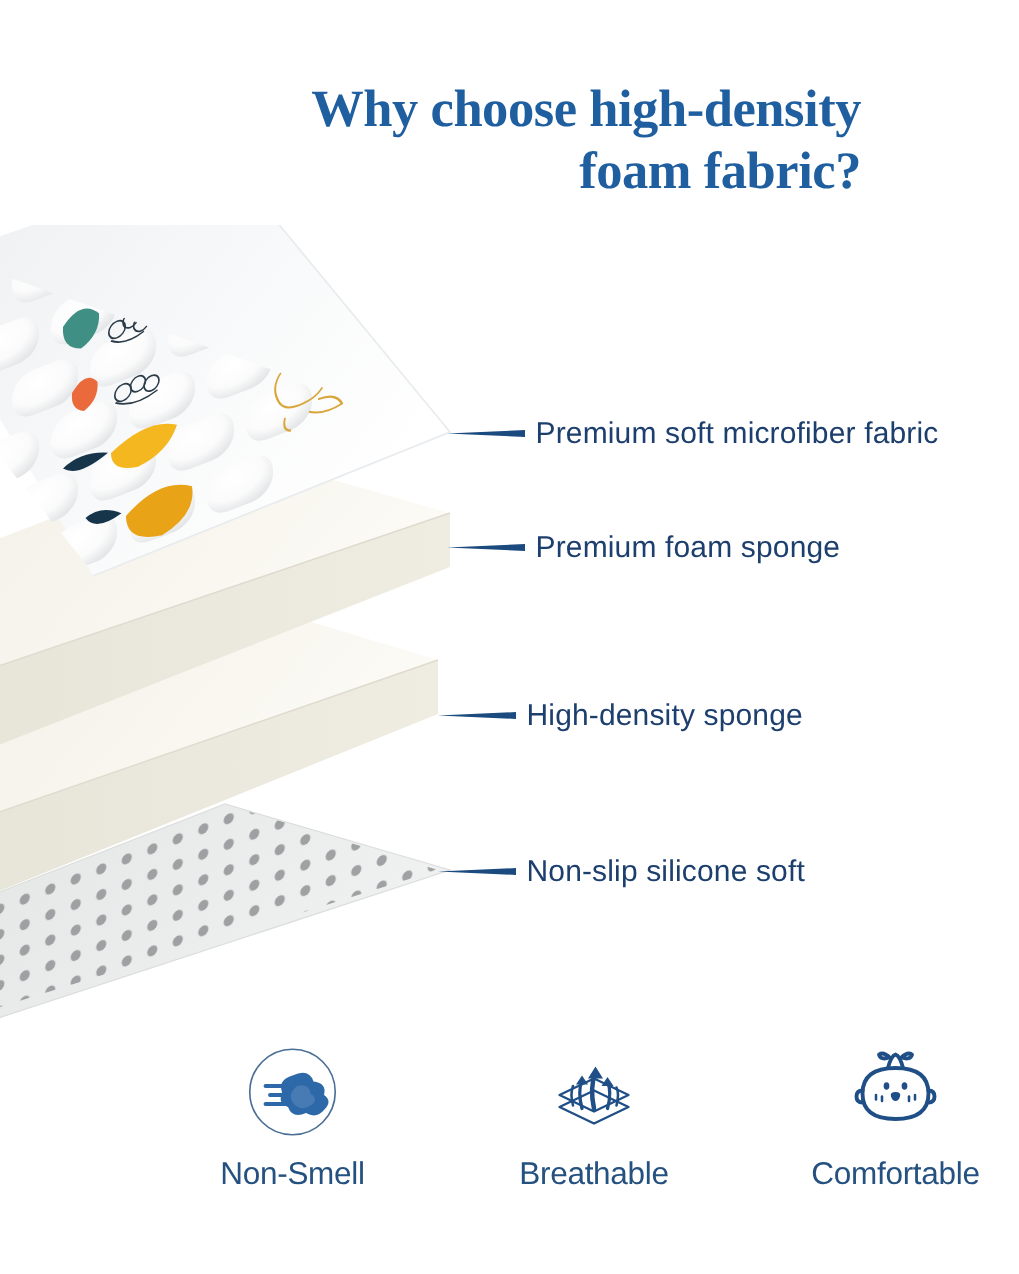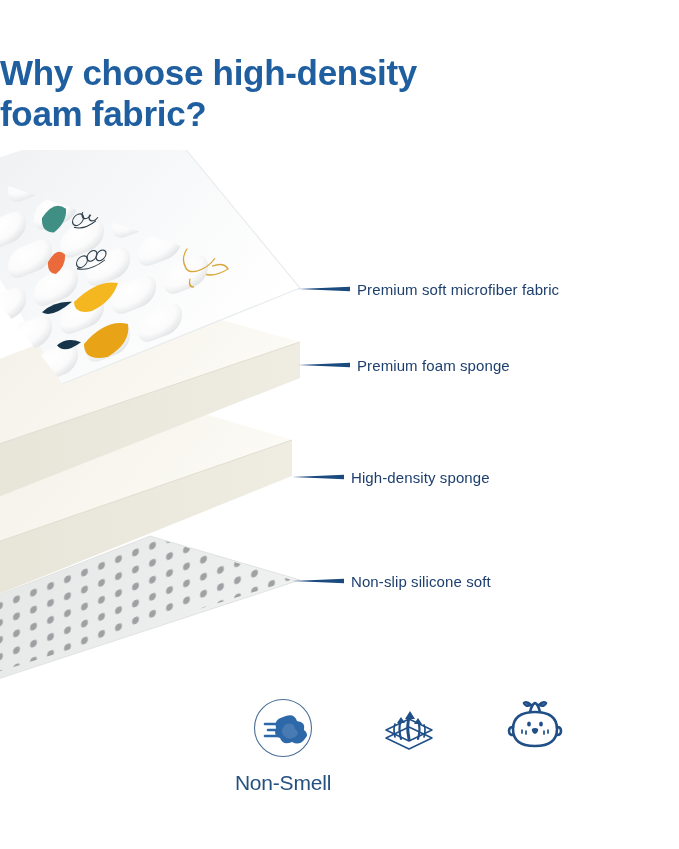"Why choose high-density" #title-block { font-family: none -> Liberation Serif, serif; text-align: left -> right }
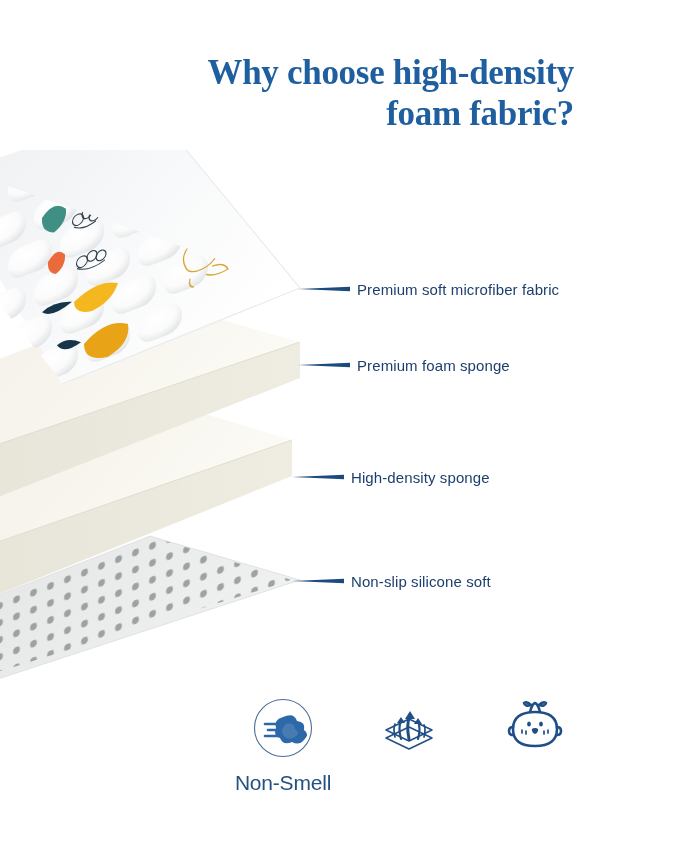"Premium soft microfiber fabric" .callout .clabel { font-size: 15px -> 20px }
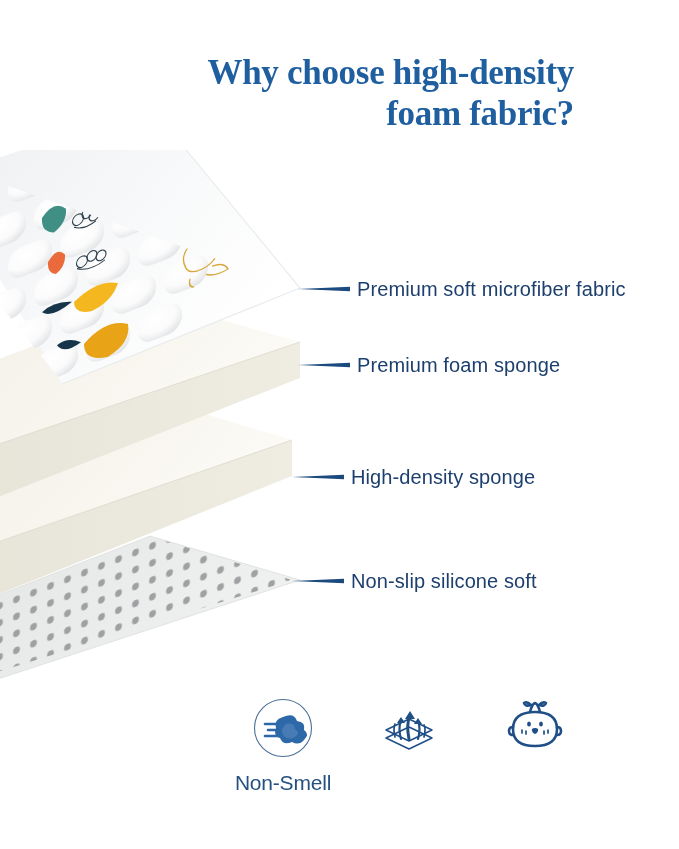"Non-Smell" #feature-row { justify-content: center -> space-between; left: 145px -> 132px }
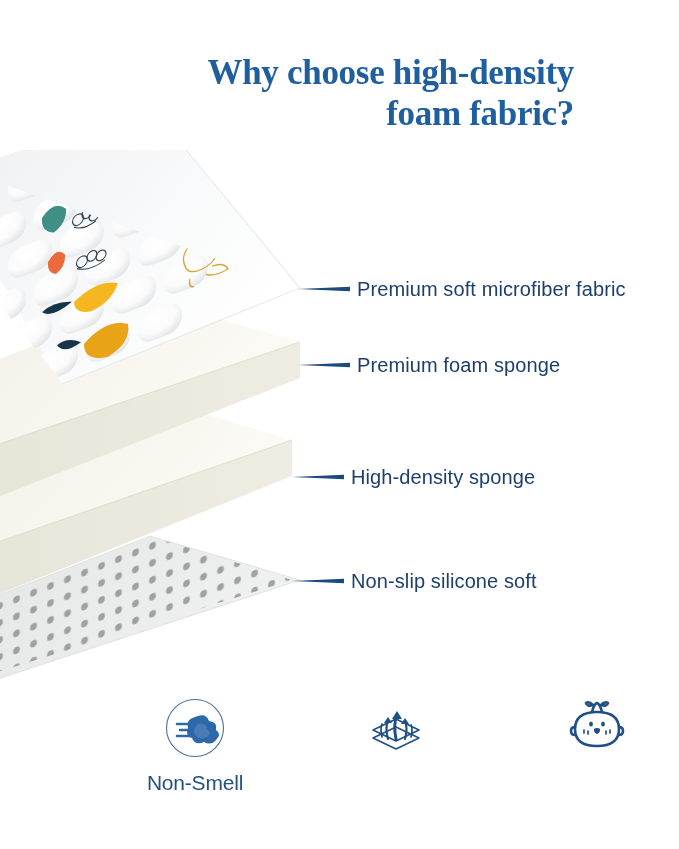"Breathable" div.flabel { html: none -> <div>Breathable</div> }
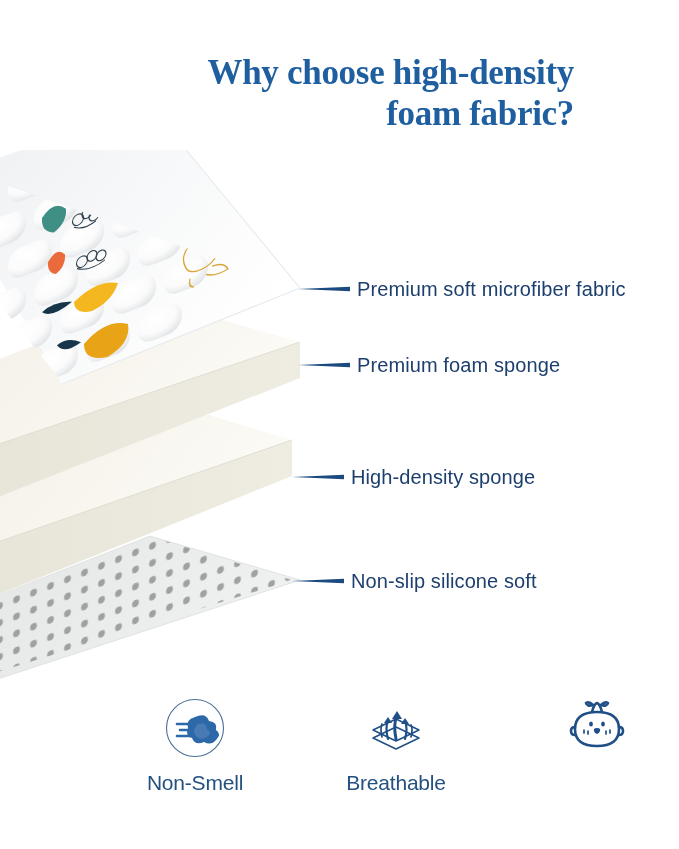"Comfortable" div.flabel { html: none -> <div>Comfortable</div> }
